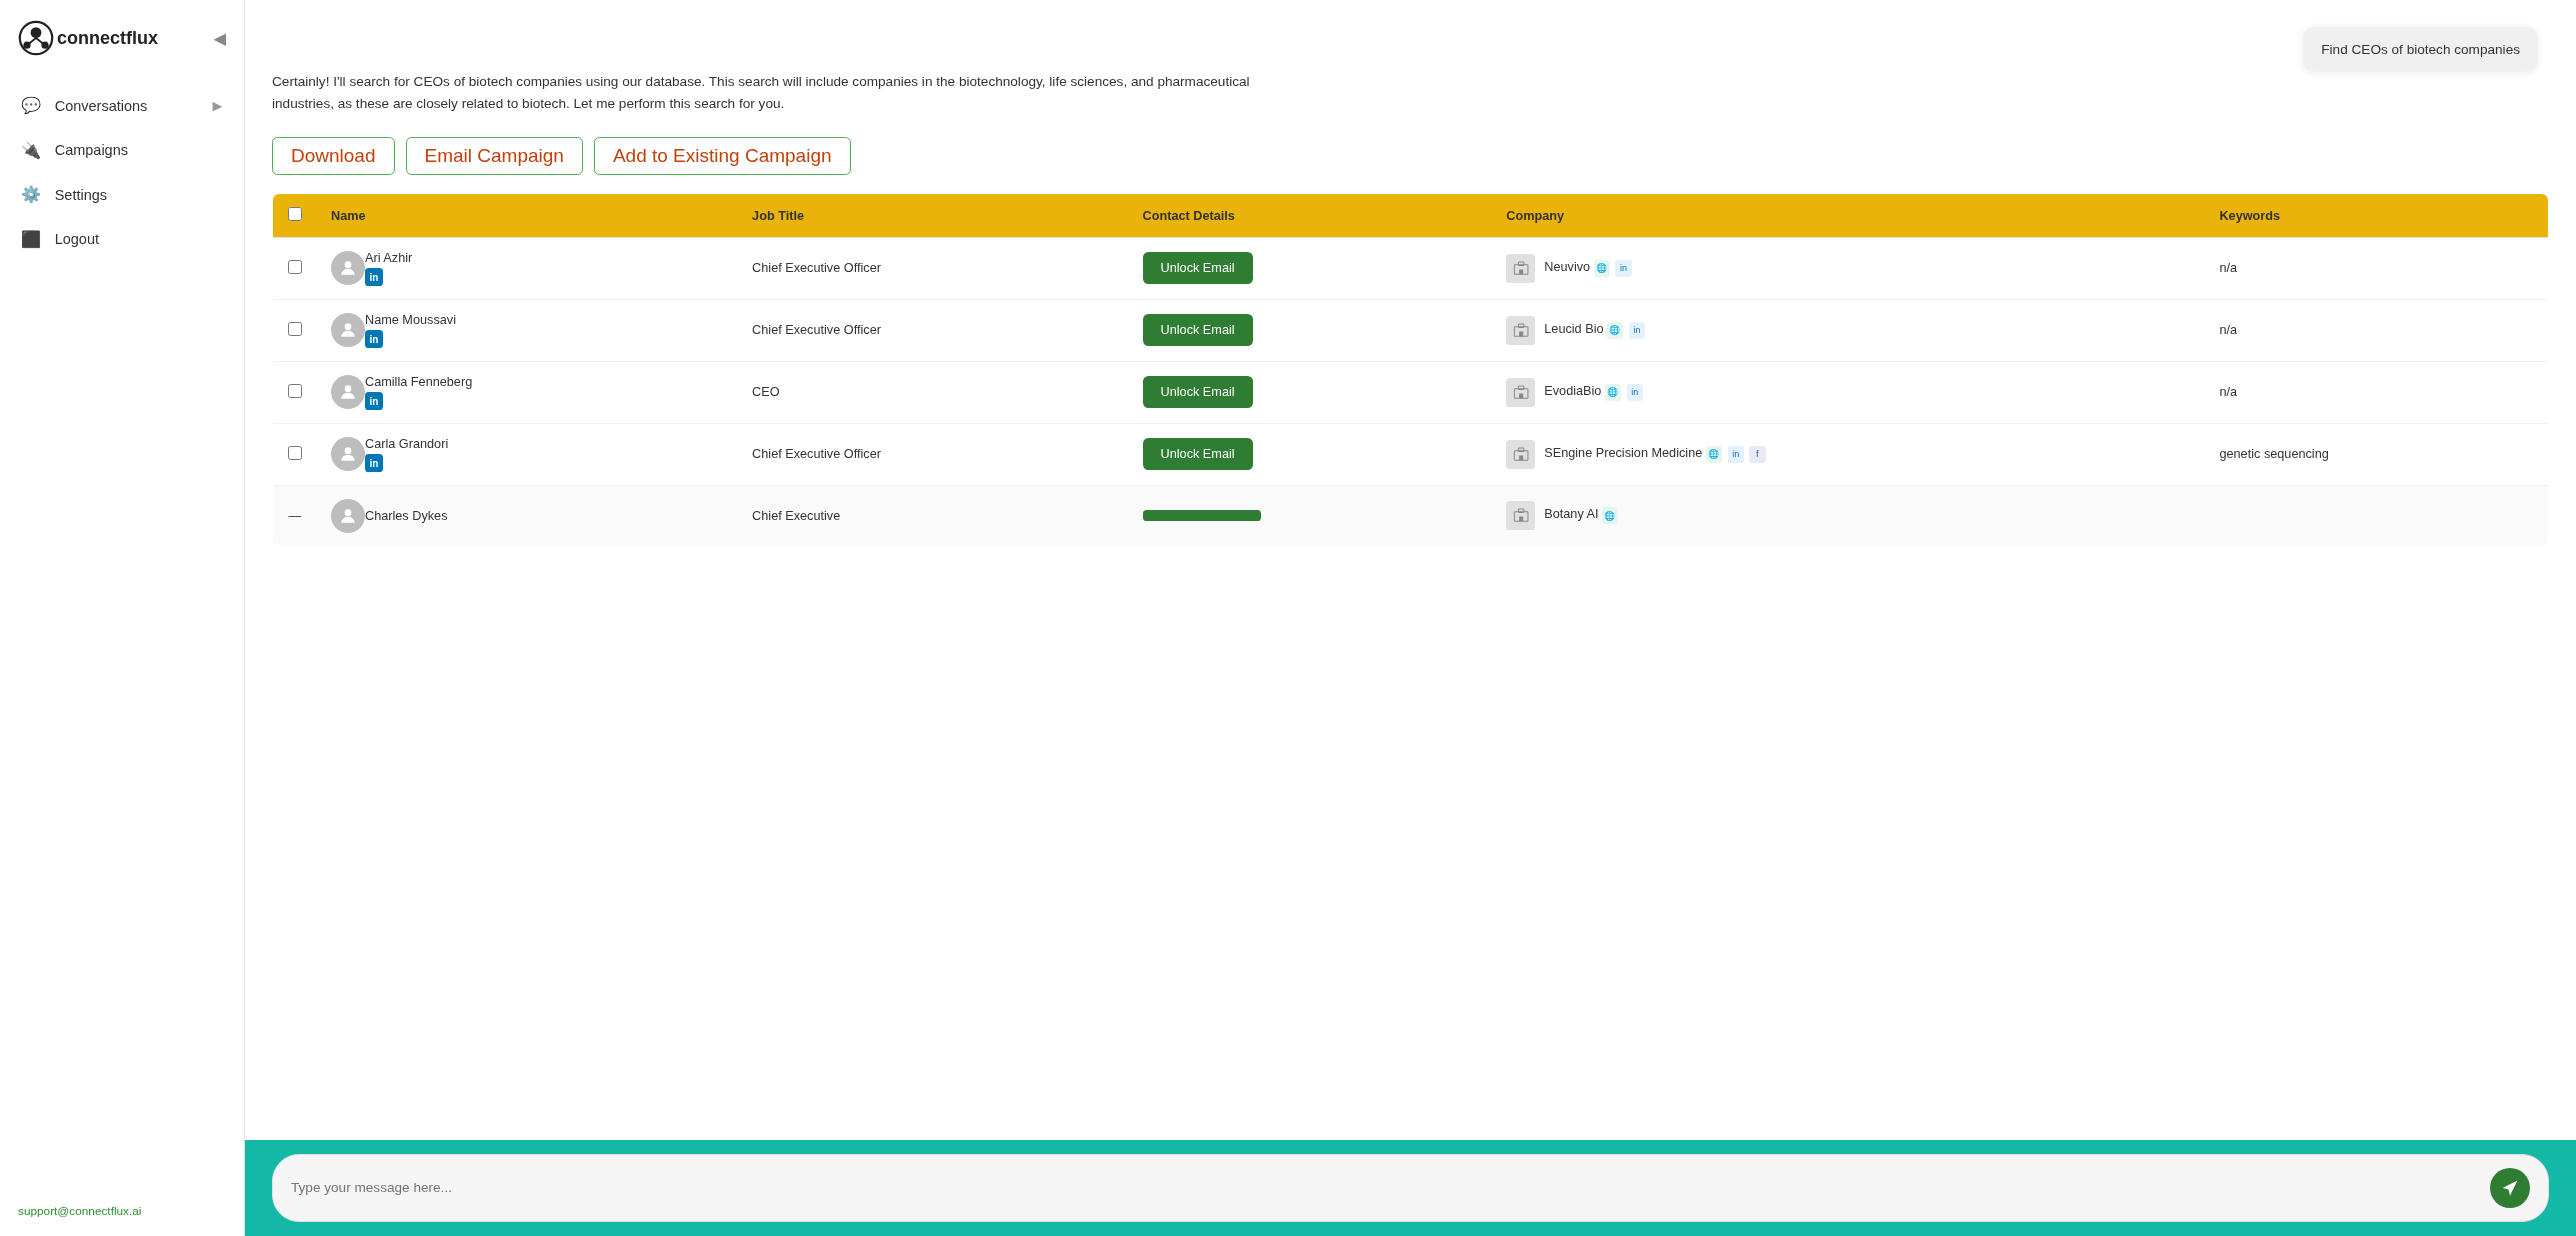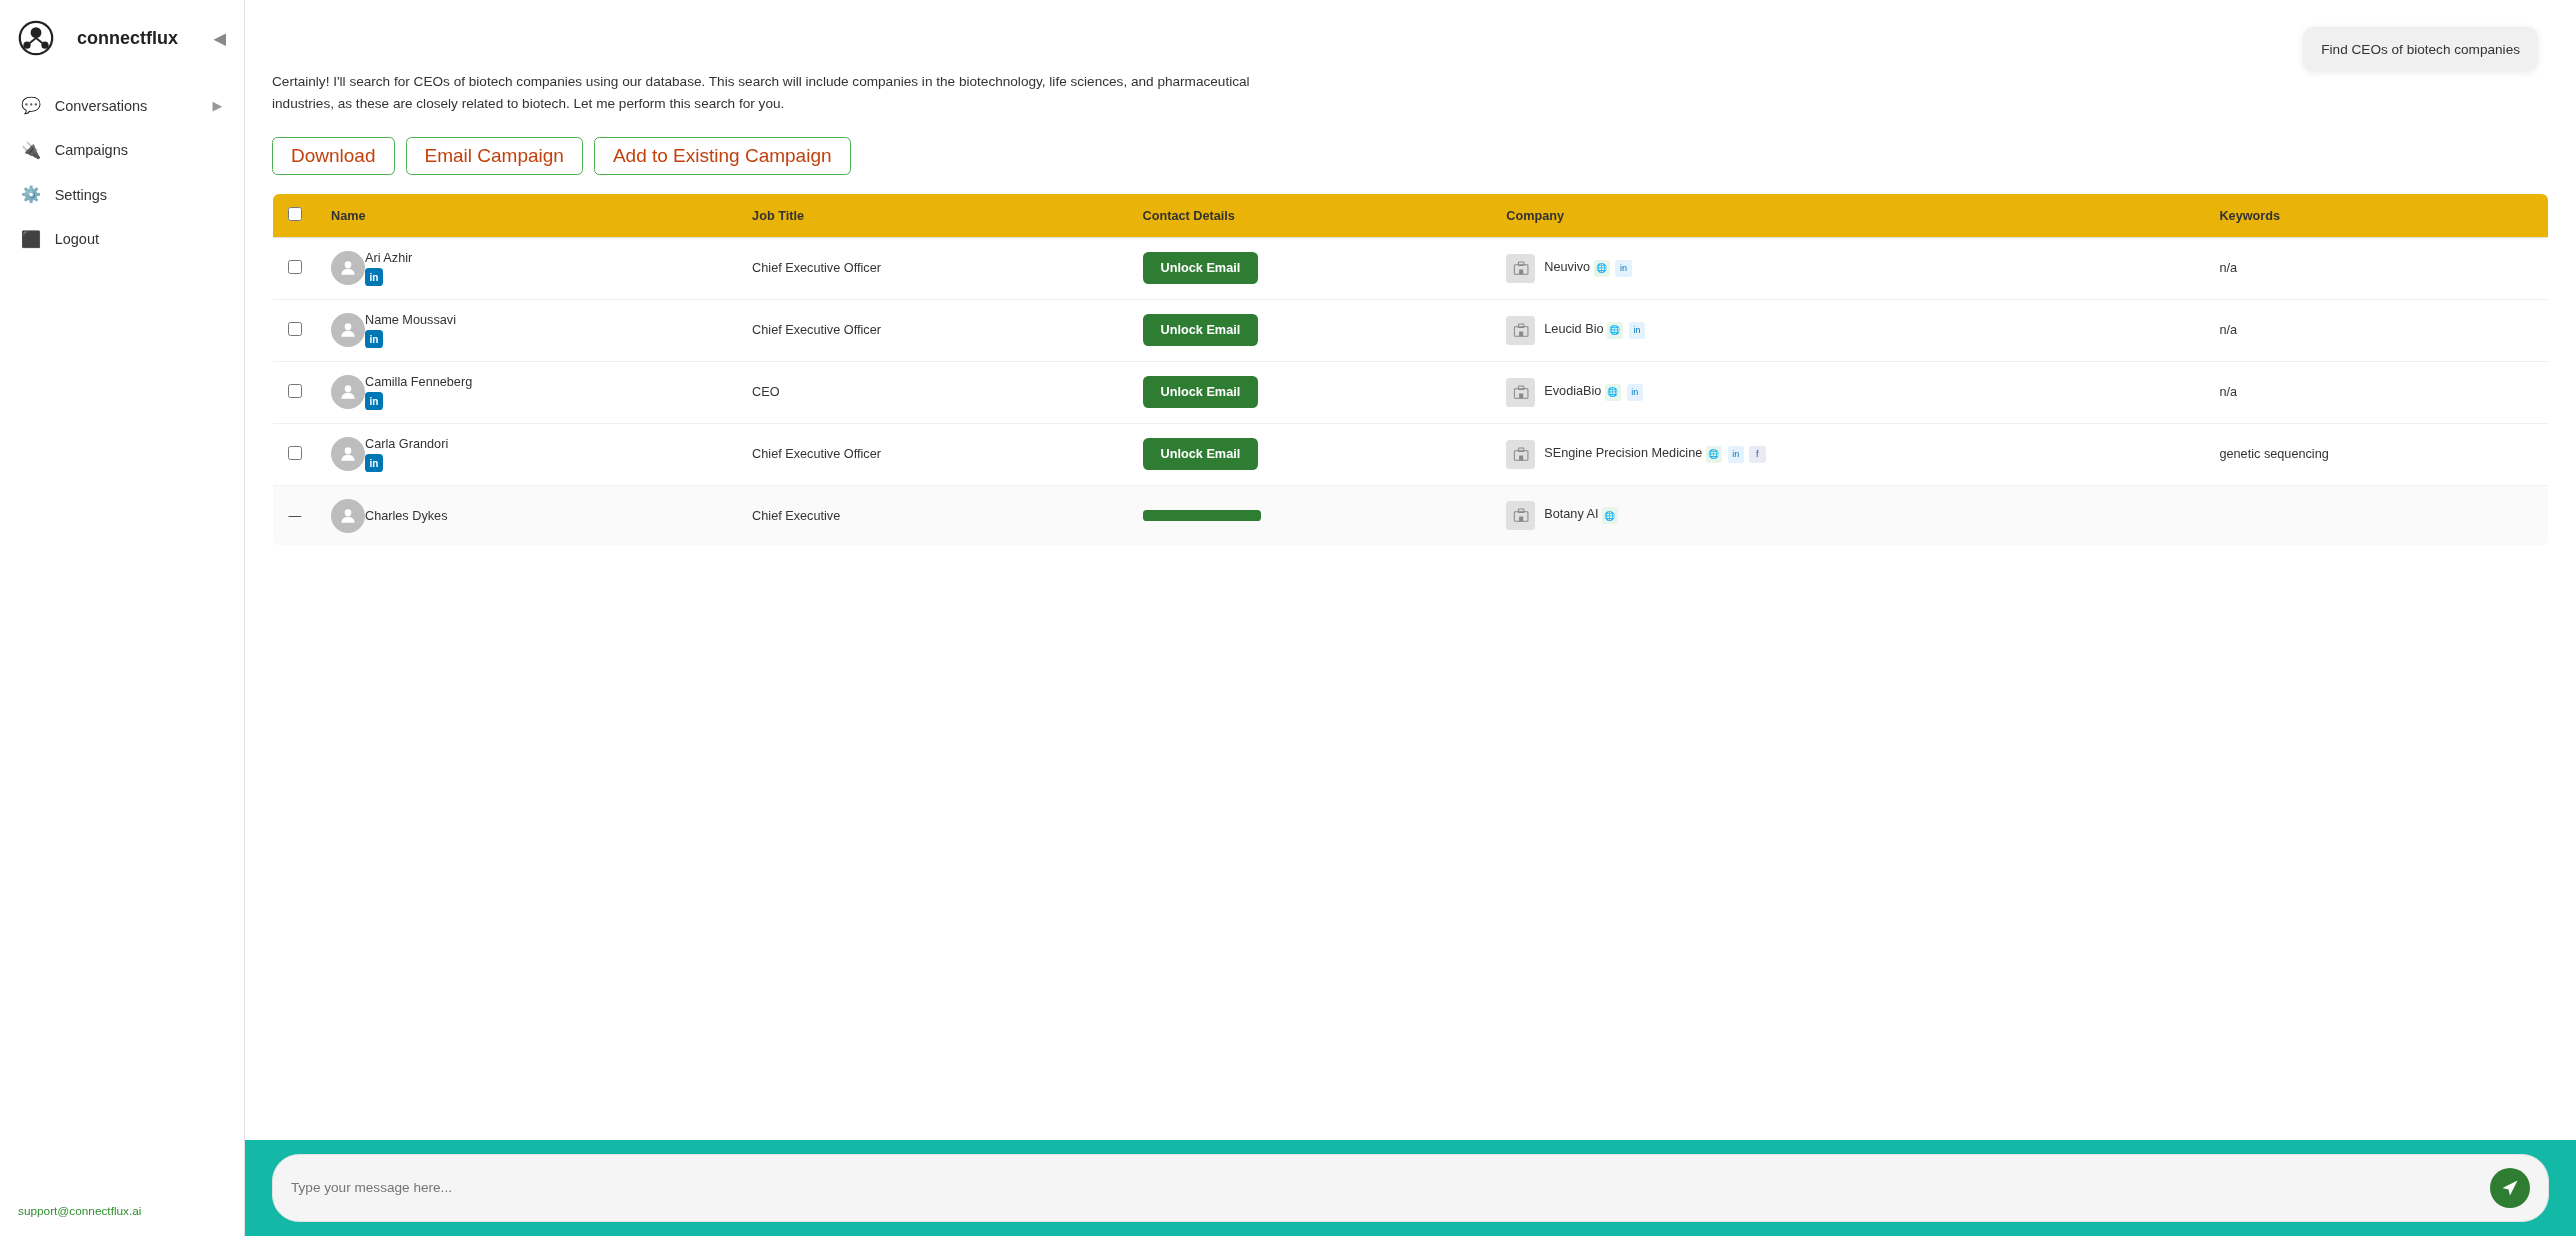"connectflux" .sidebar-logo { gap: 23px -> 3px }
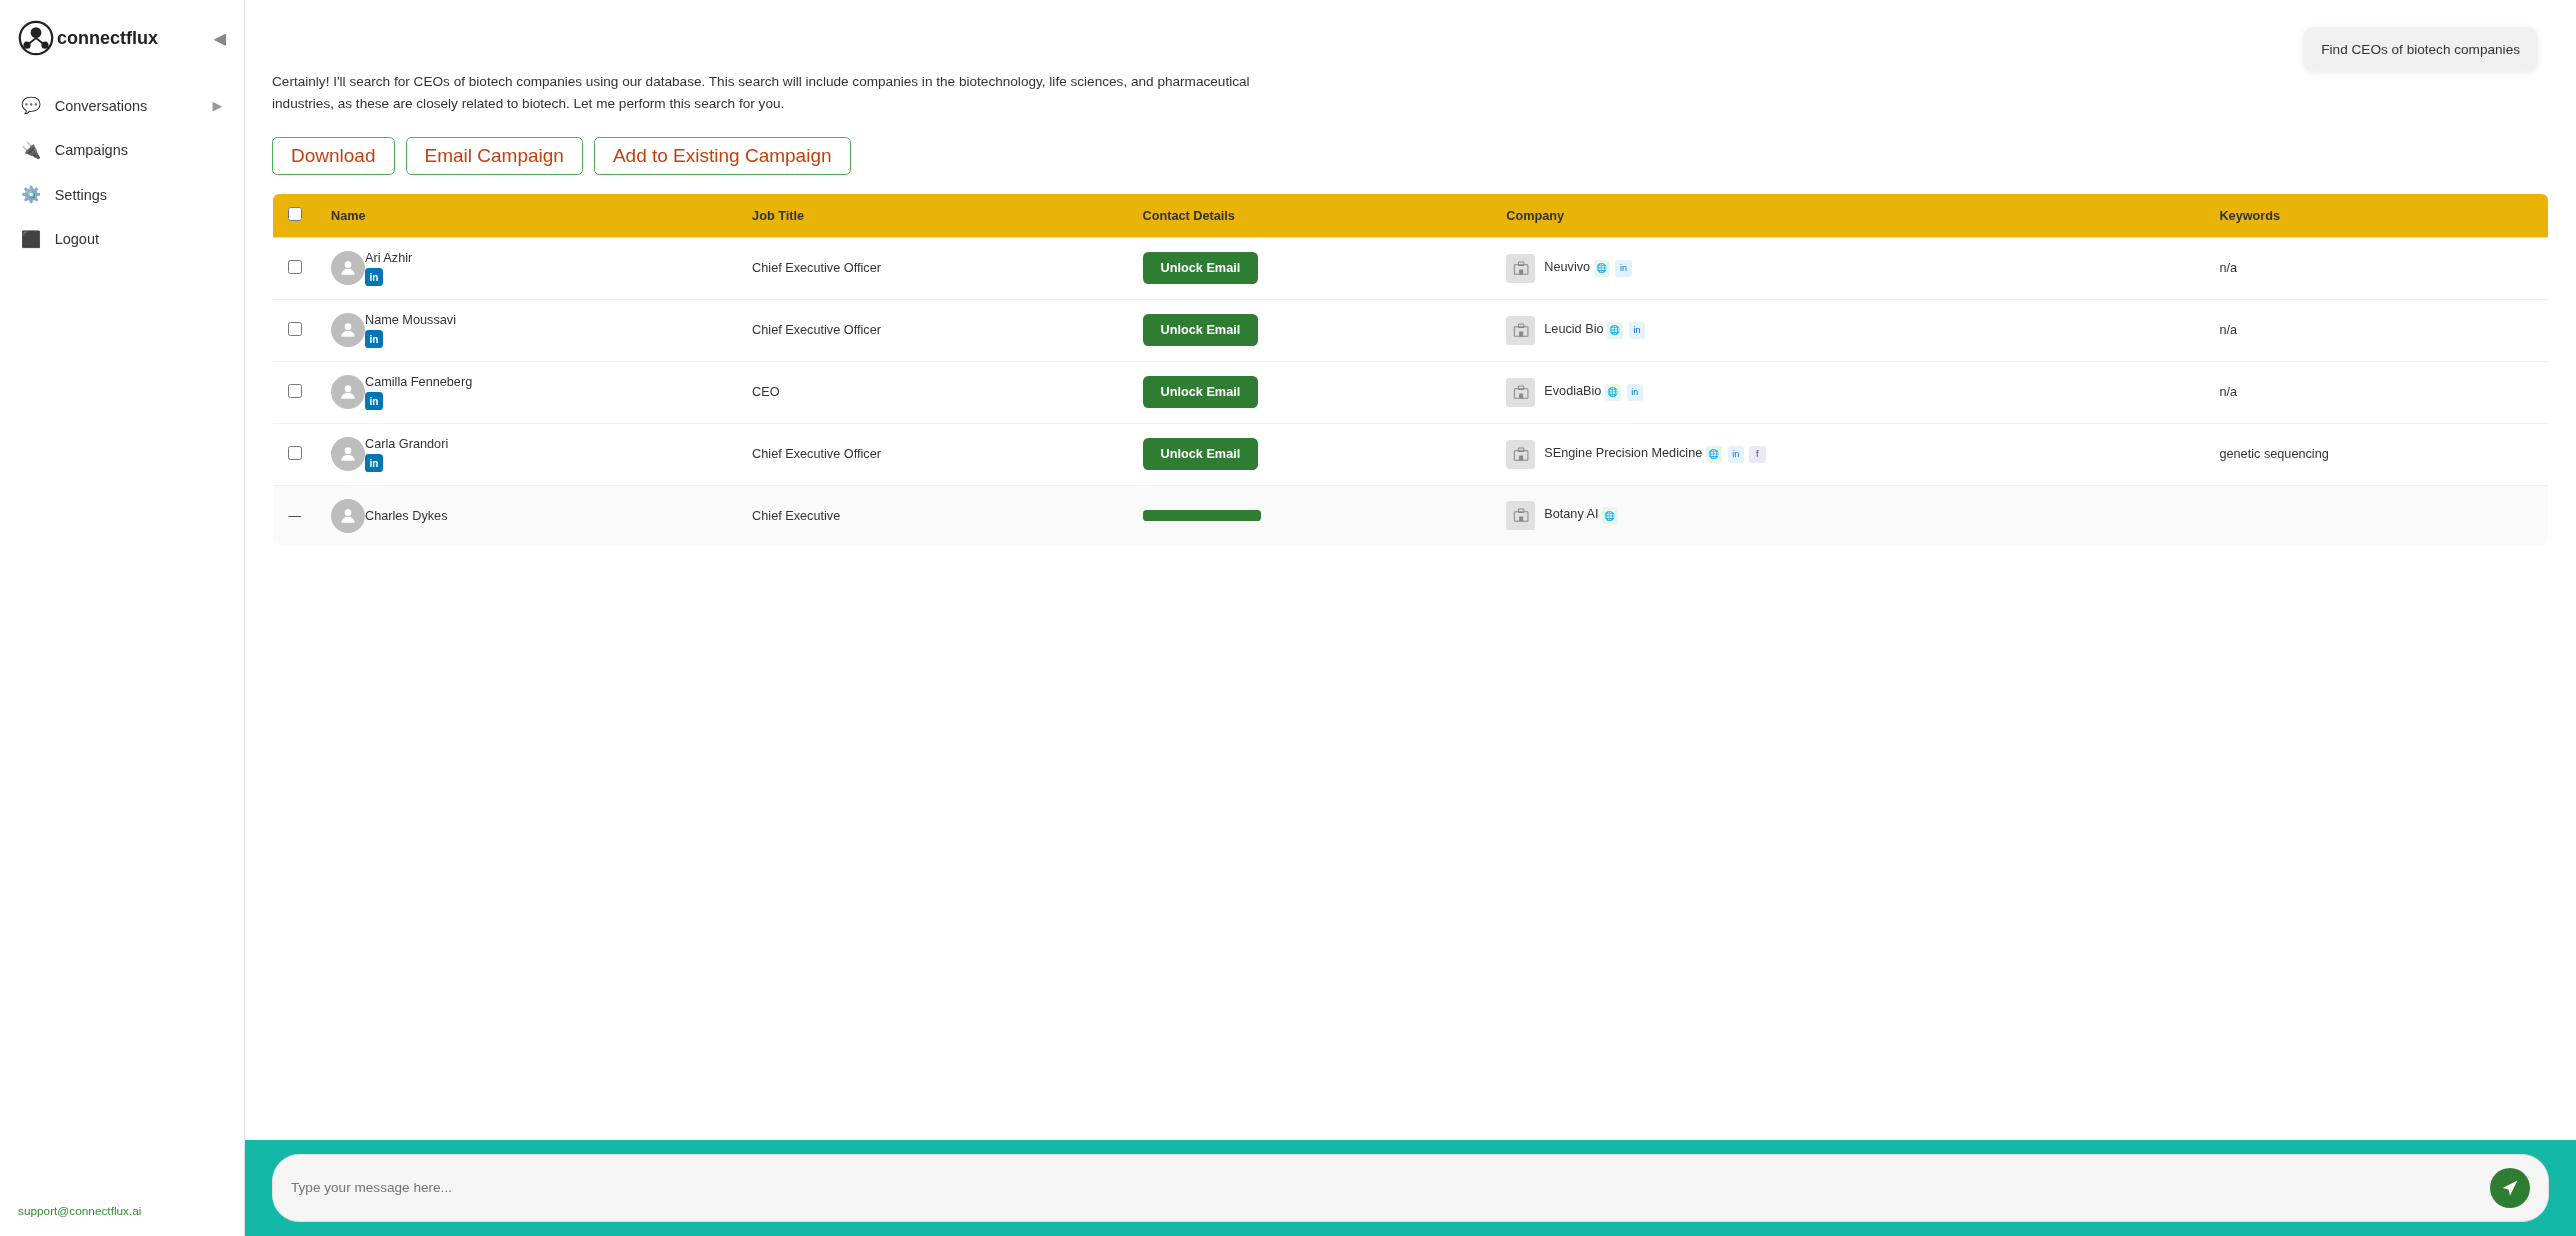"Unlock Email" .unlock-btn { font-weight: 700 -> 400 }
